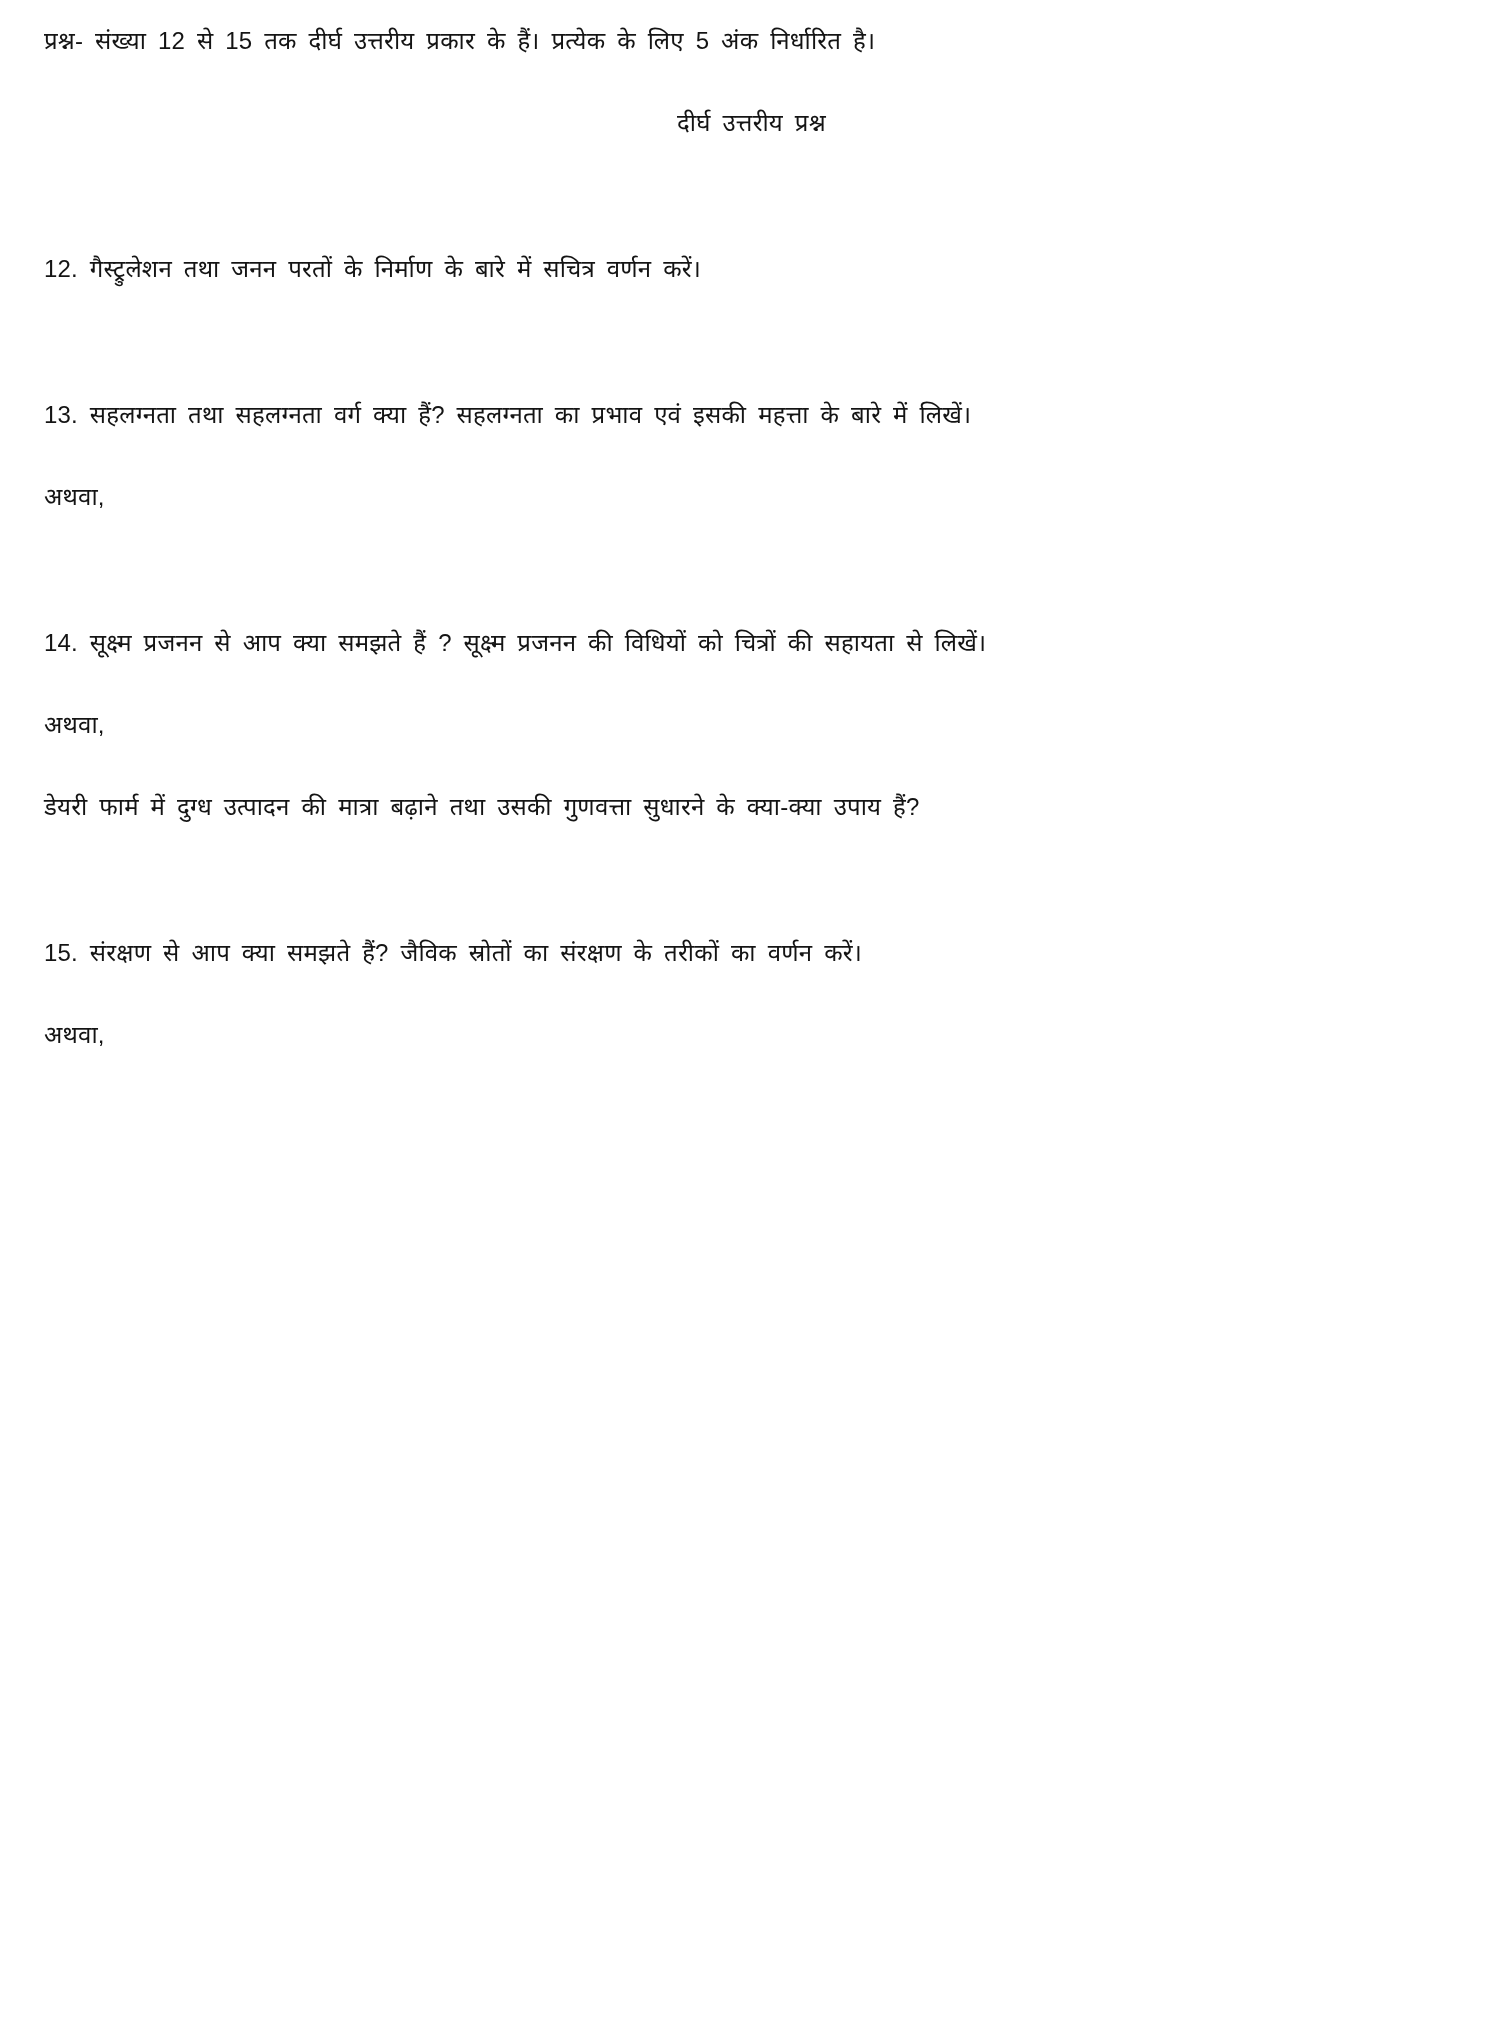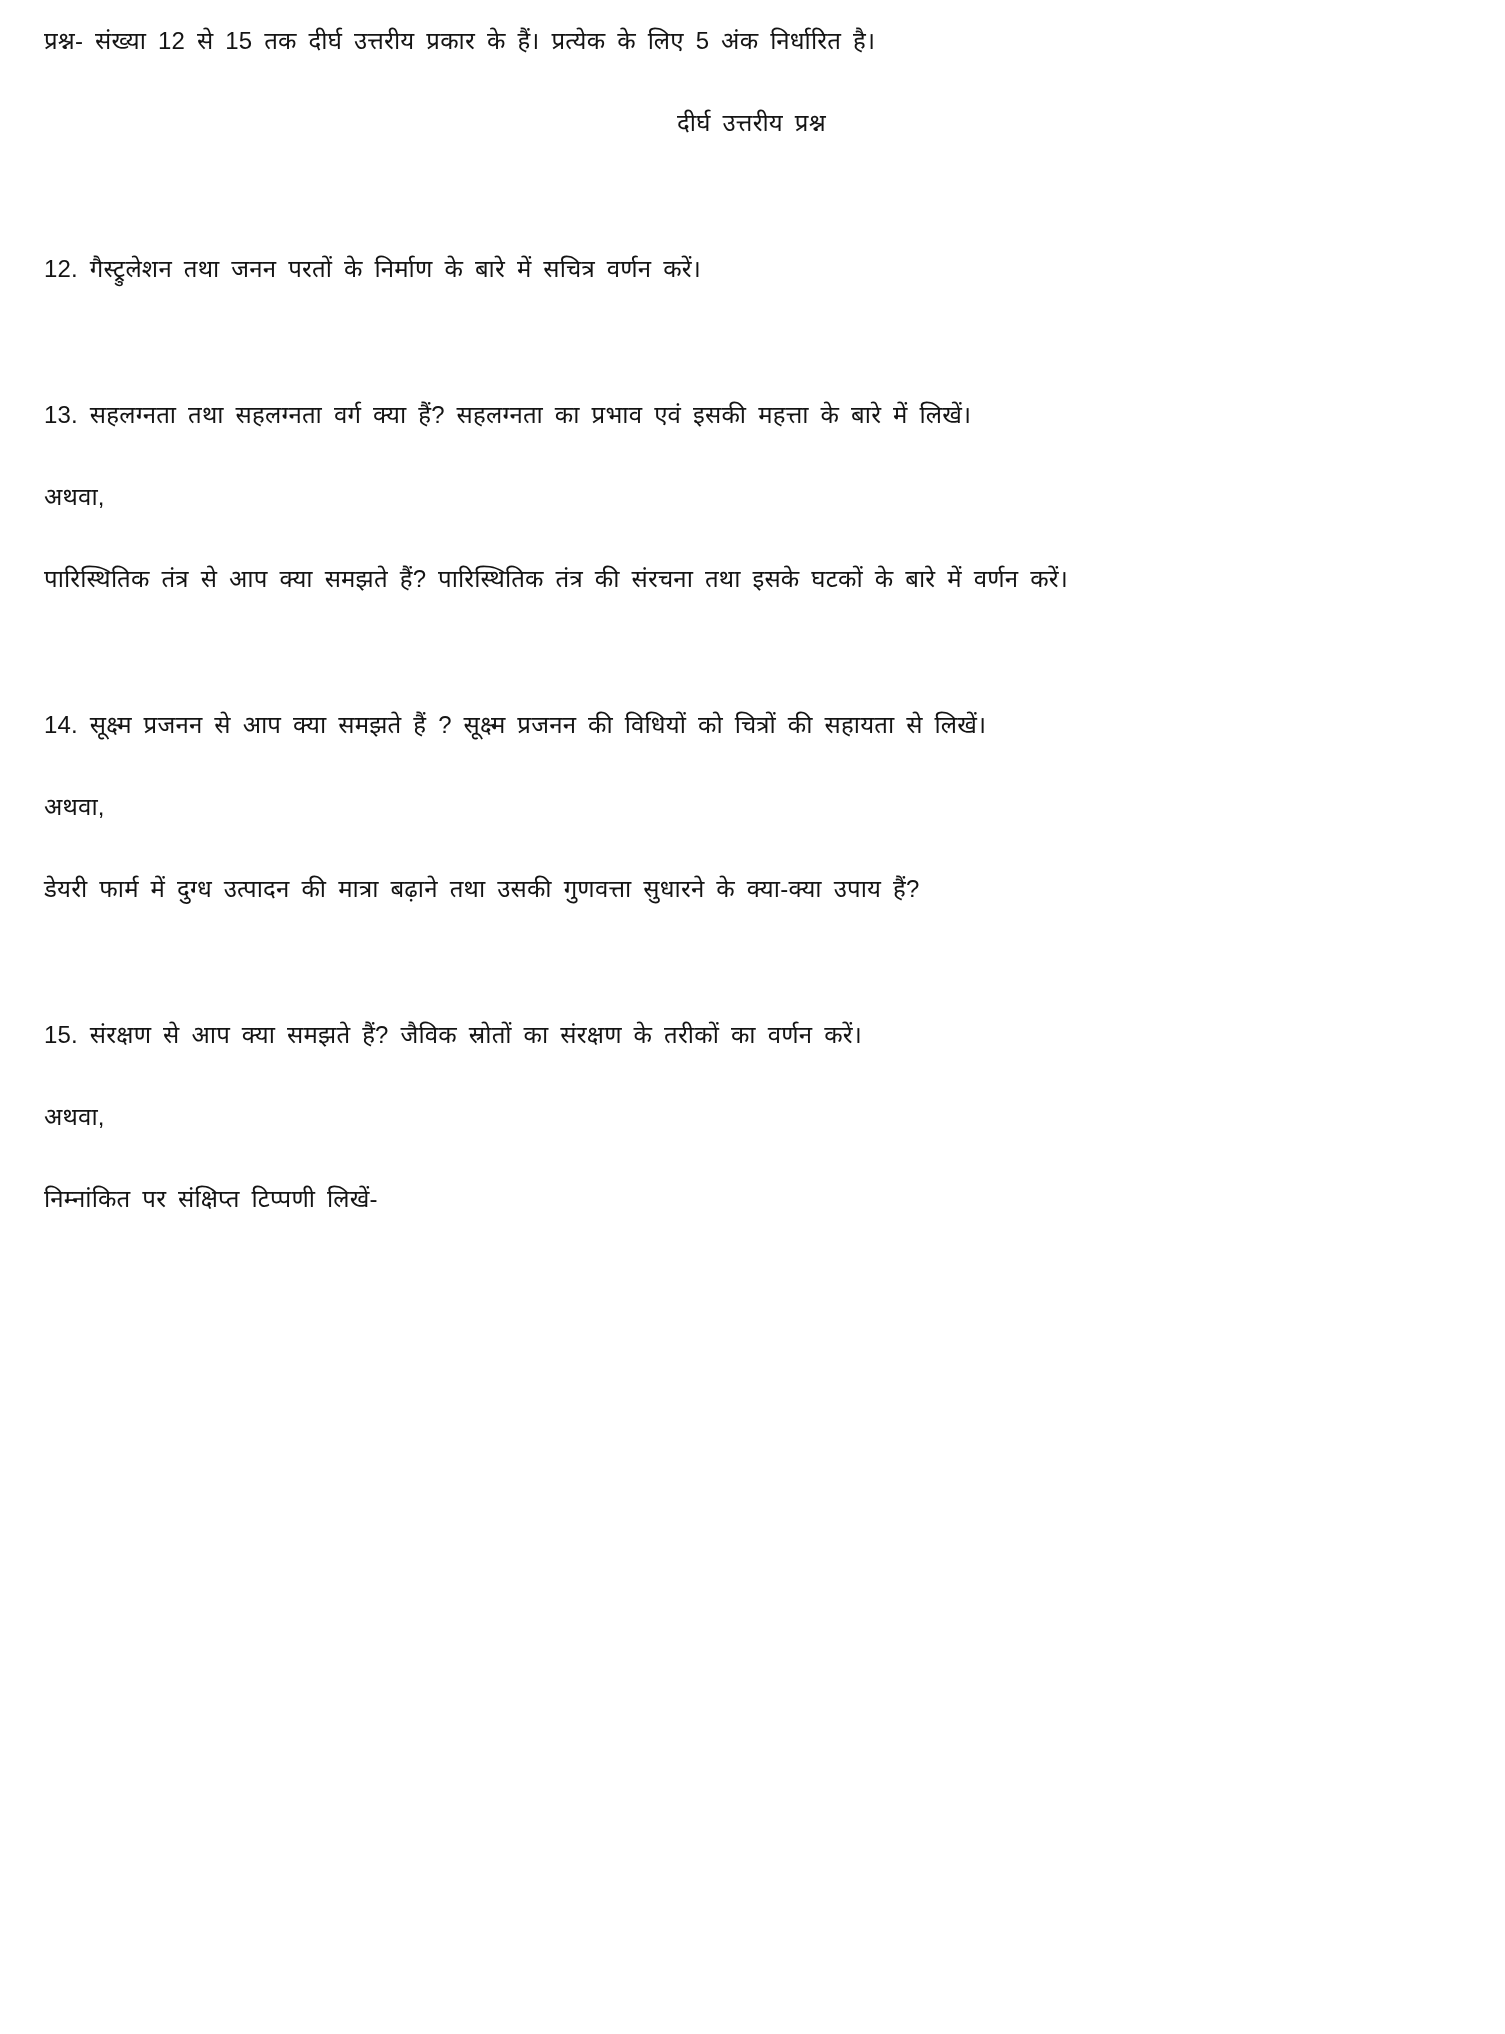"पारिस्थितिक तंत्र से आप क्या" p.para { html: <p>पारिस्थितिक तंत्र से आप क्या समझते हैं? पारिस्थितिक तंत्र की संरचना तथा इसके घटकों के बारे में वर्णन करें।</p> -> none }
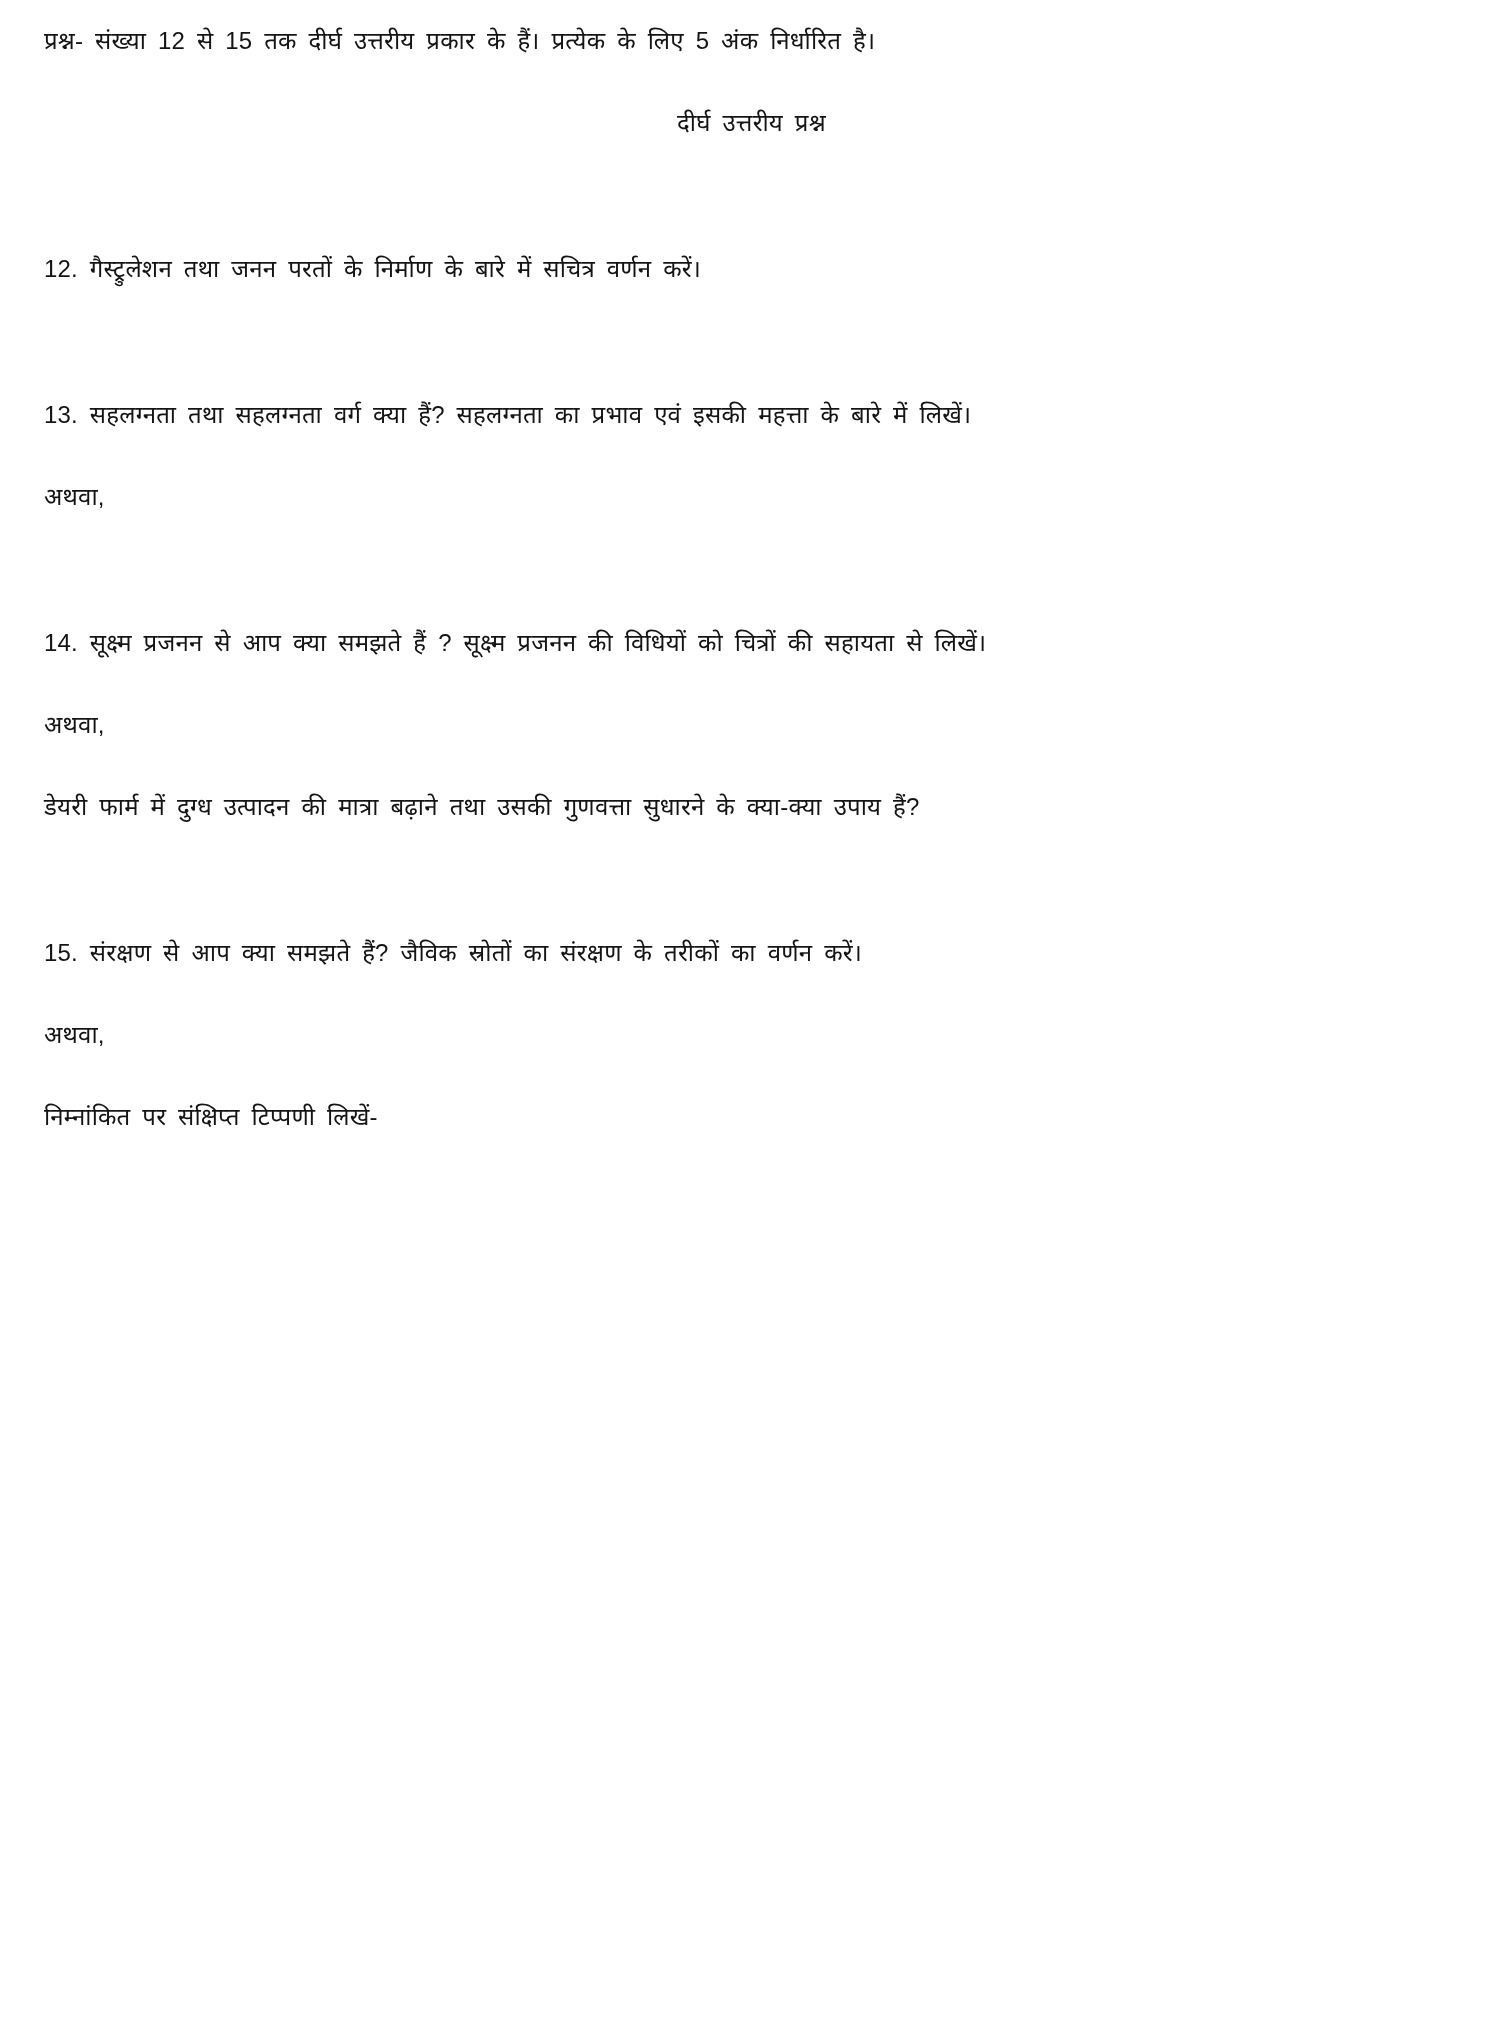"निम्नांकित पर संक्षिप्त टिप्पणी लिखें-" p.para { html: <p>निम्नांकित पर संक्षिप्त टिप्पणी लिखें-</p> -> none }
